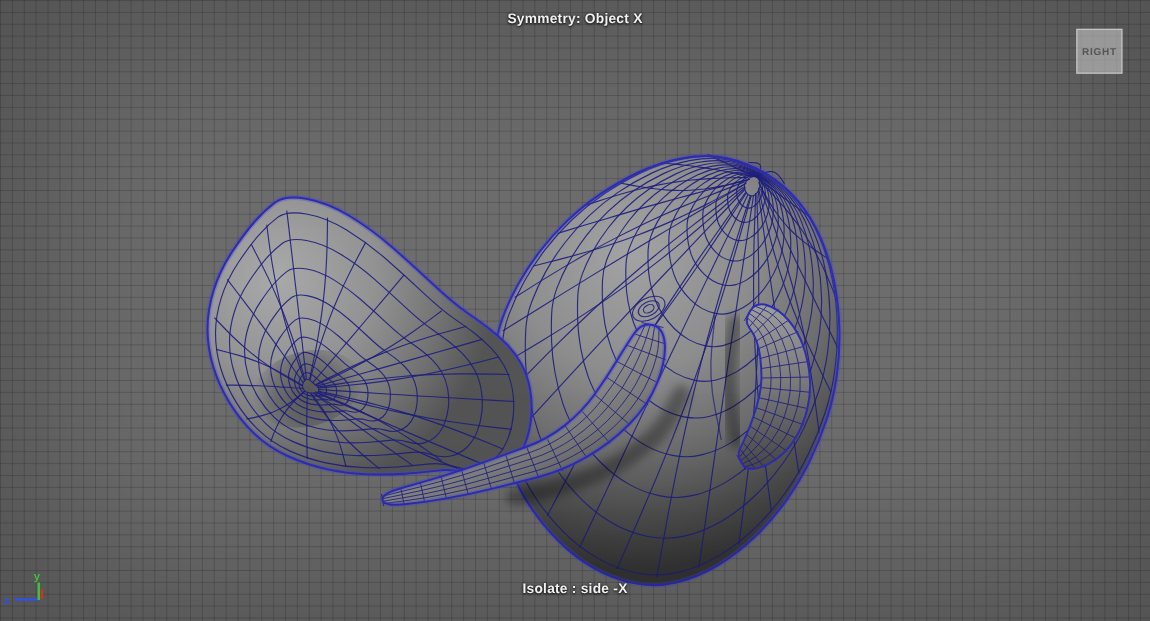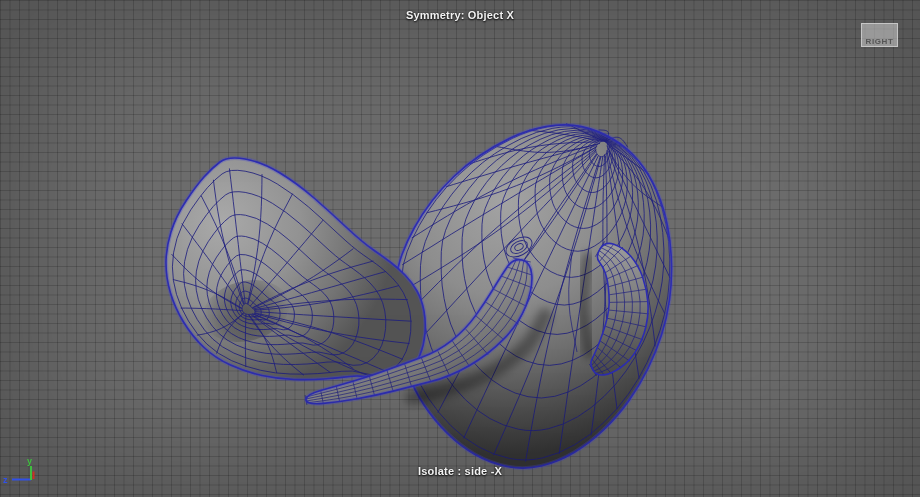"RIGHT" .view-axis-box { align-items: flex-end -> center; height: 24px -> 36px }
